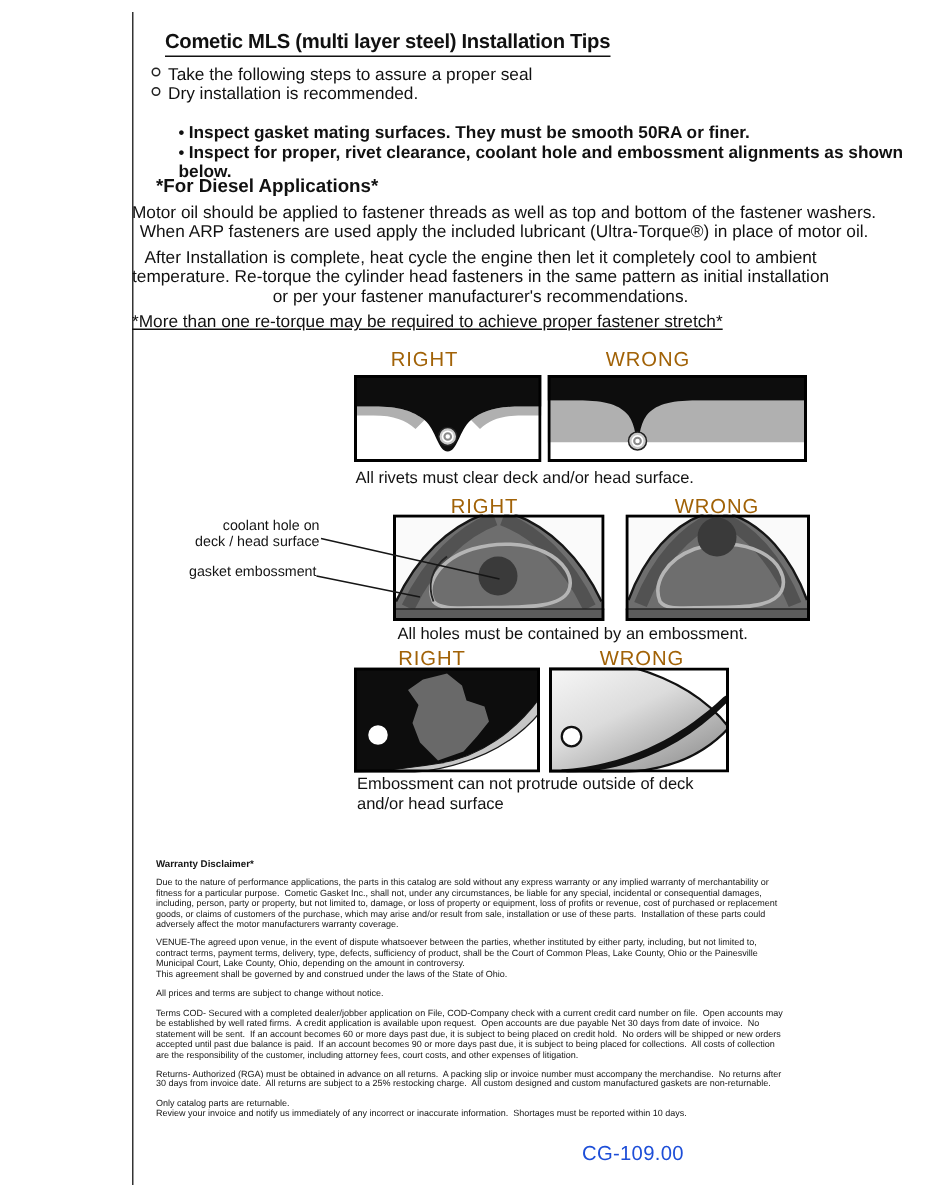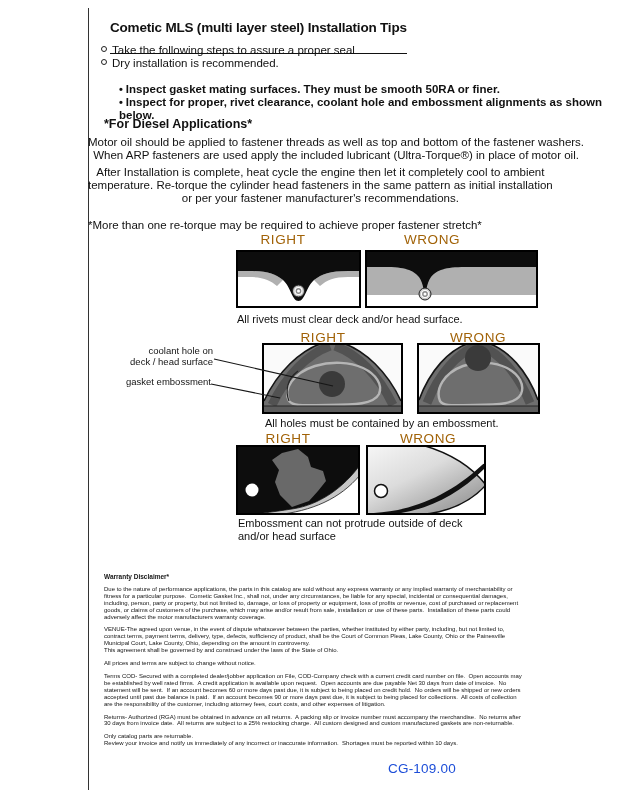"Cometic MLS (multi layer steel)" .doc-title { padding-bottom: 18px -> 2px }
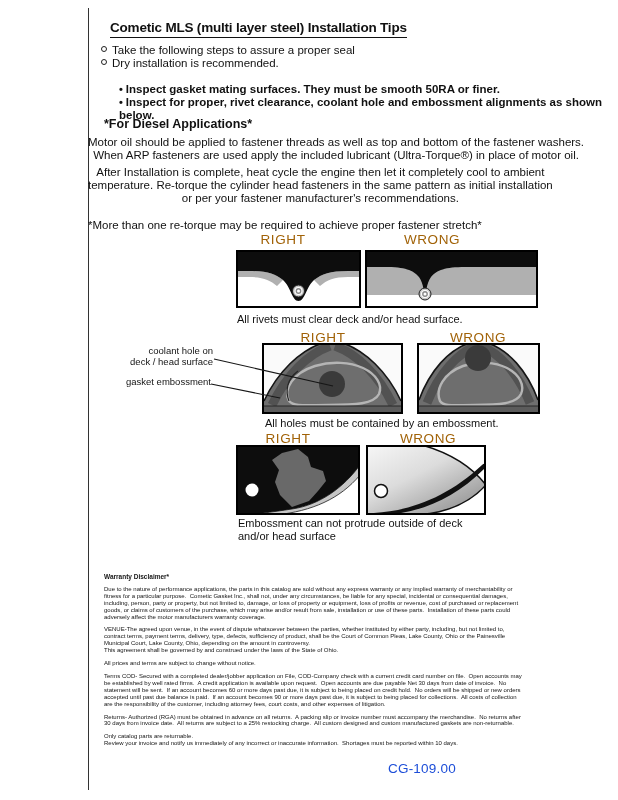"*More than one re-torque may" div.abs { text-decoration: none -> underline; top: 219px -> 209px }
